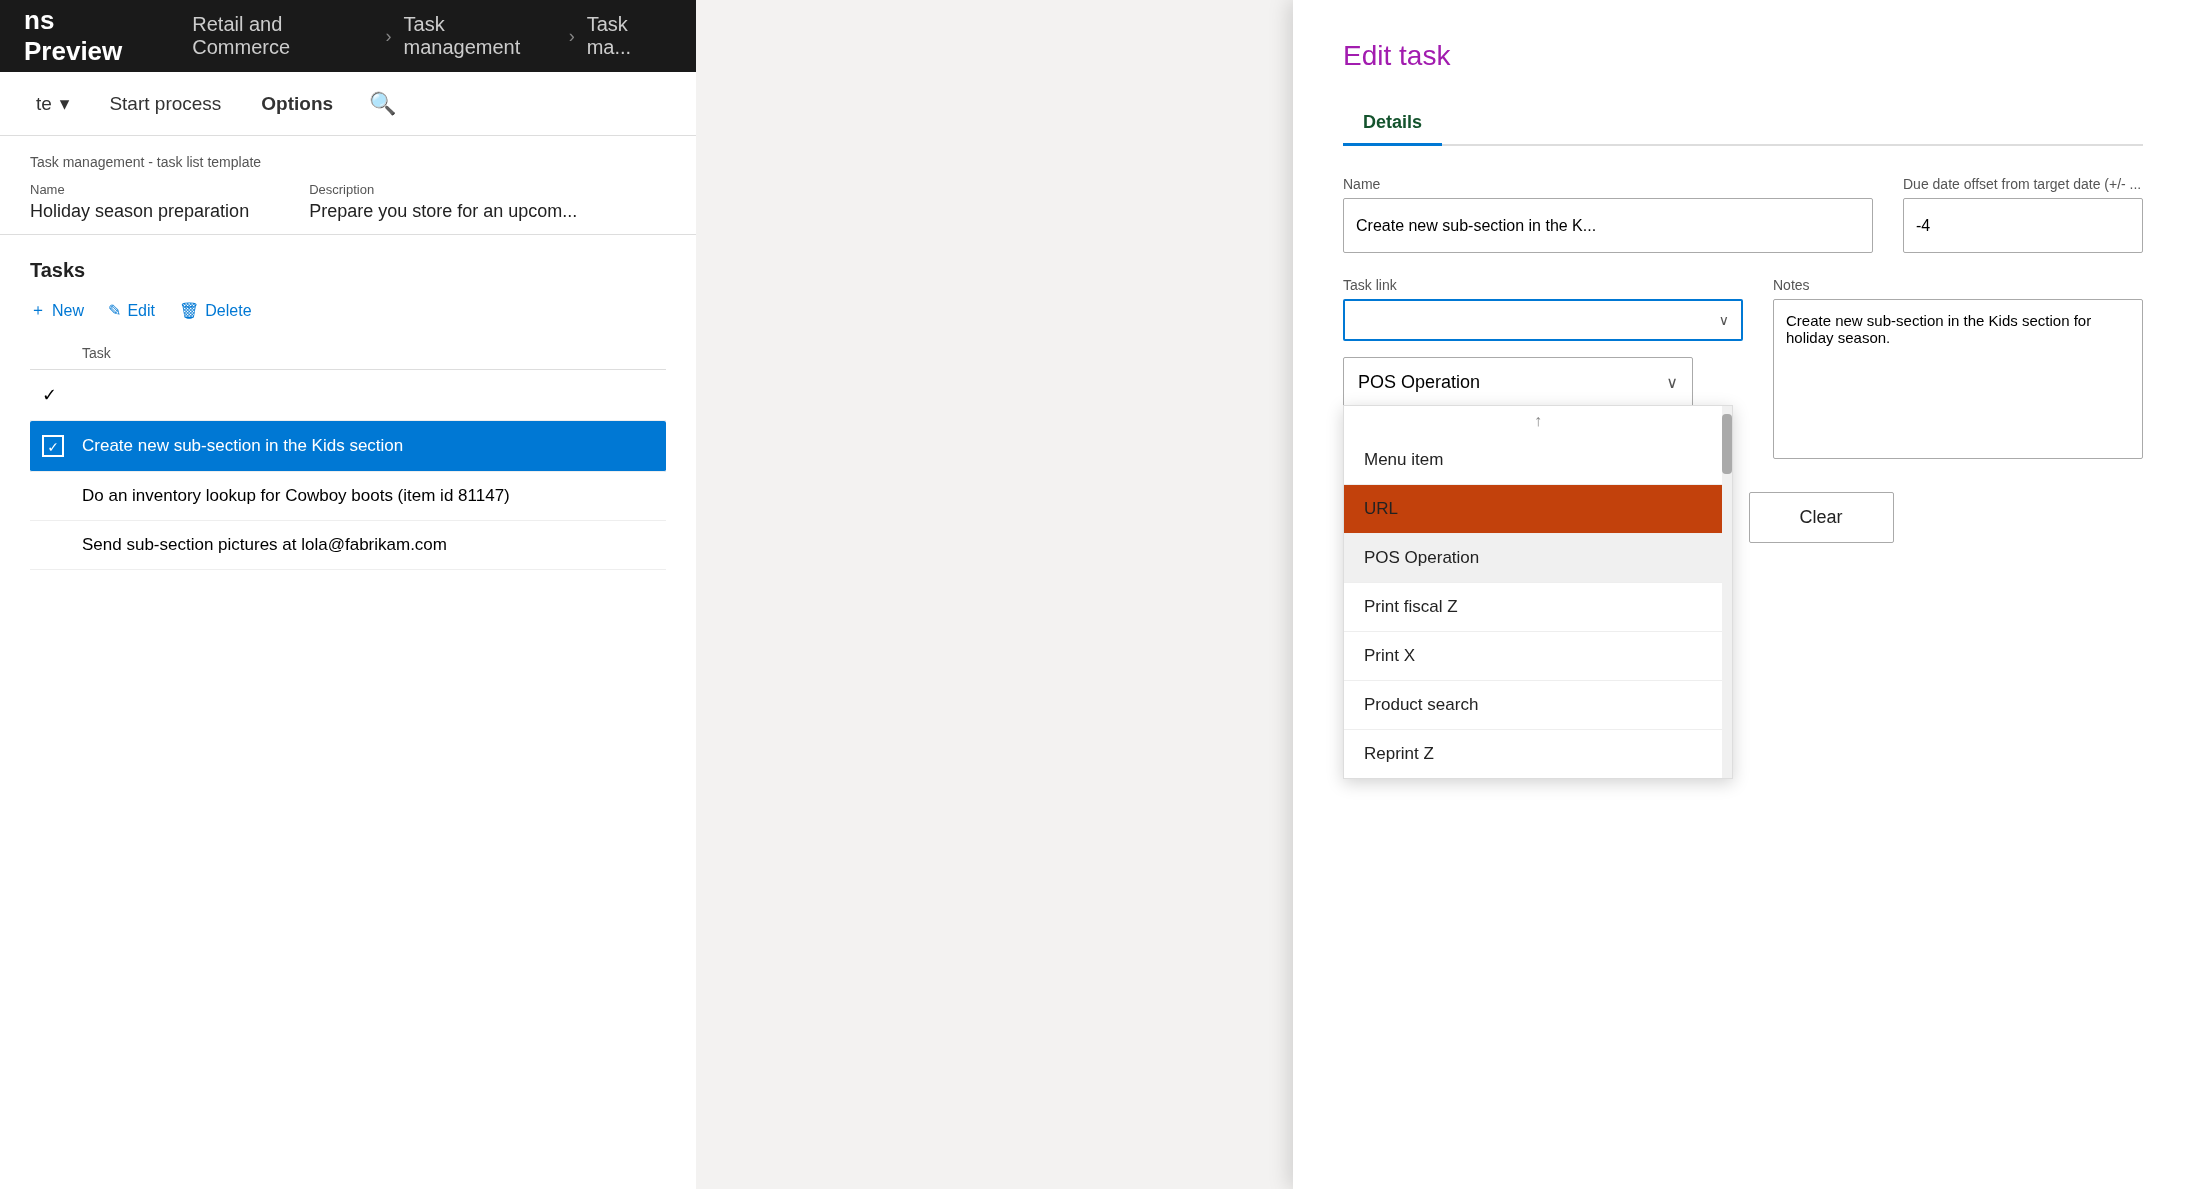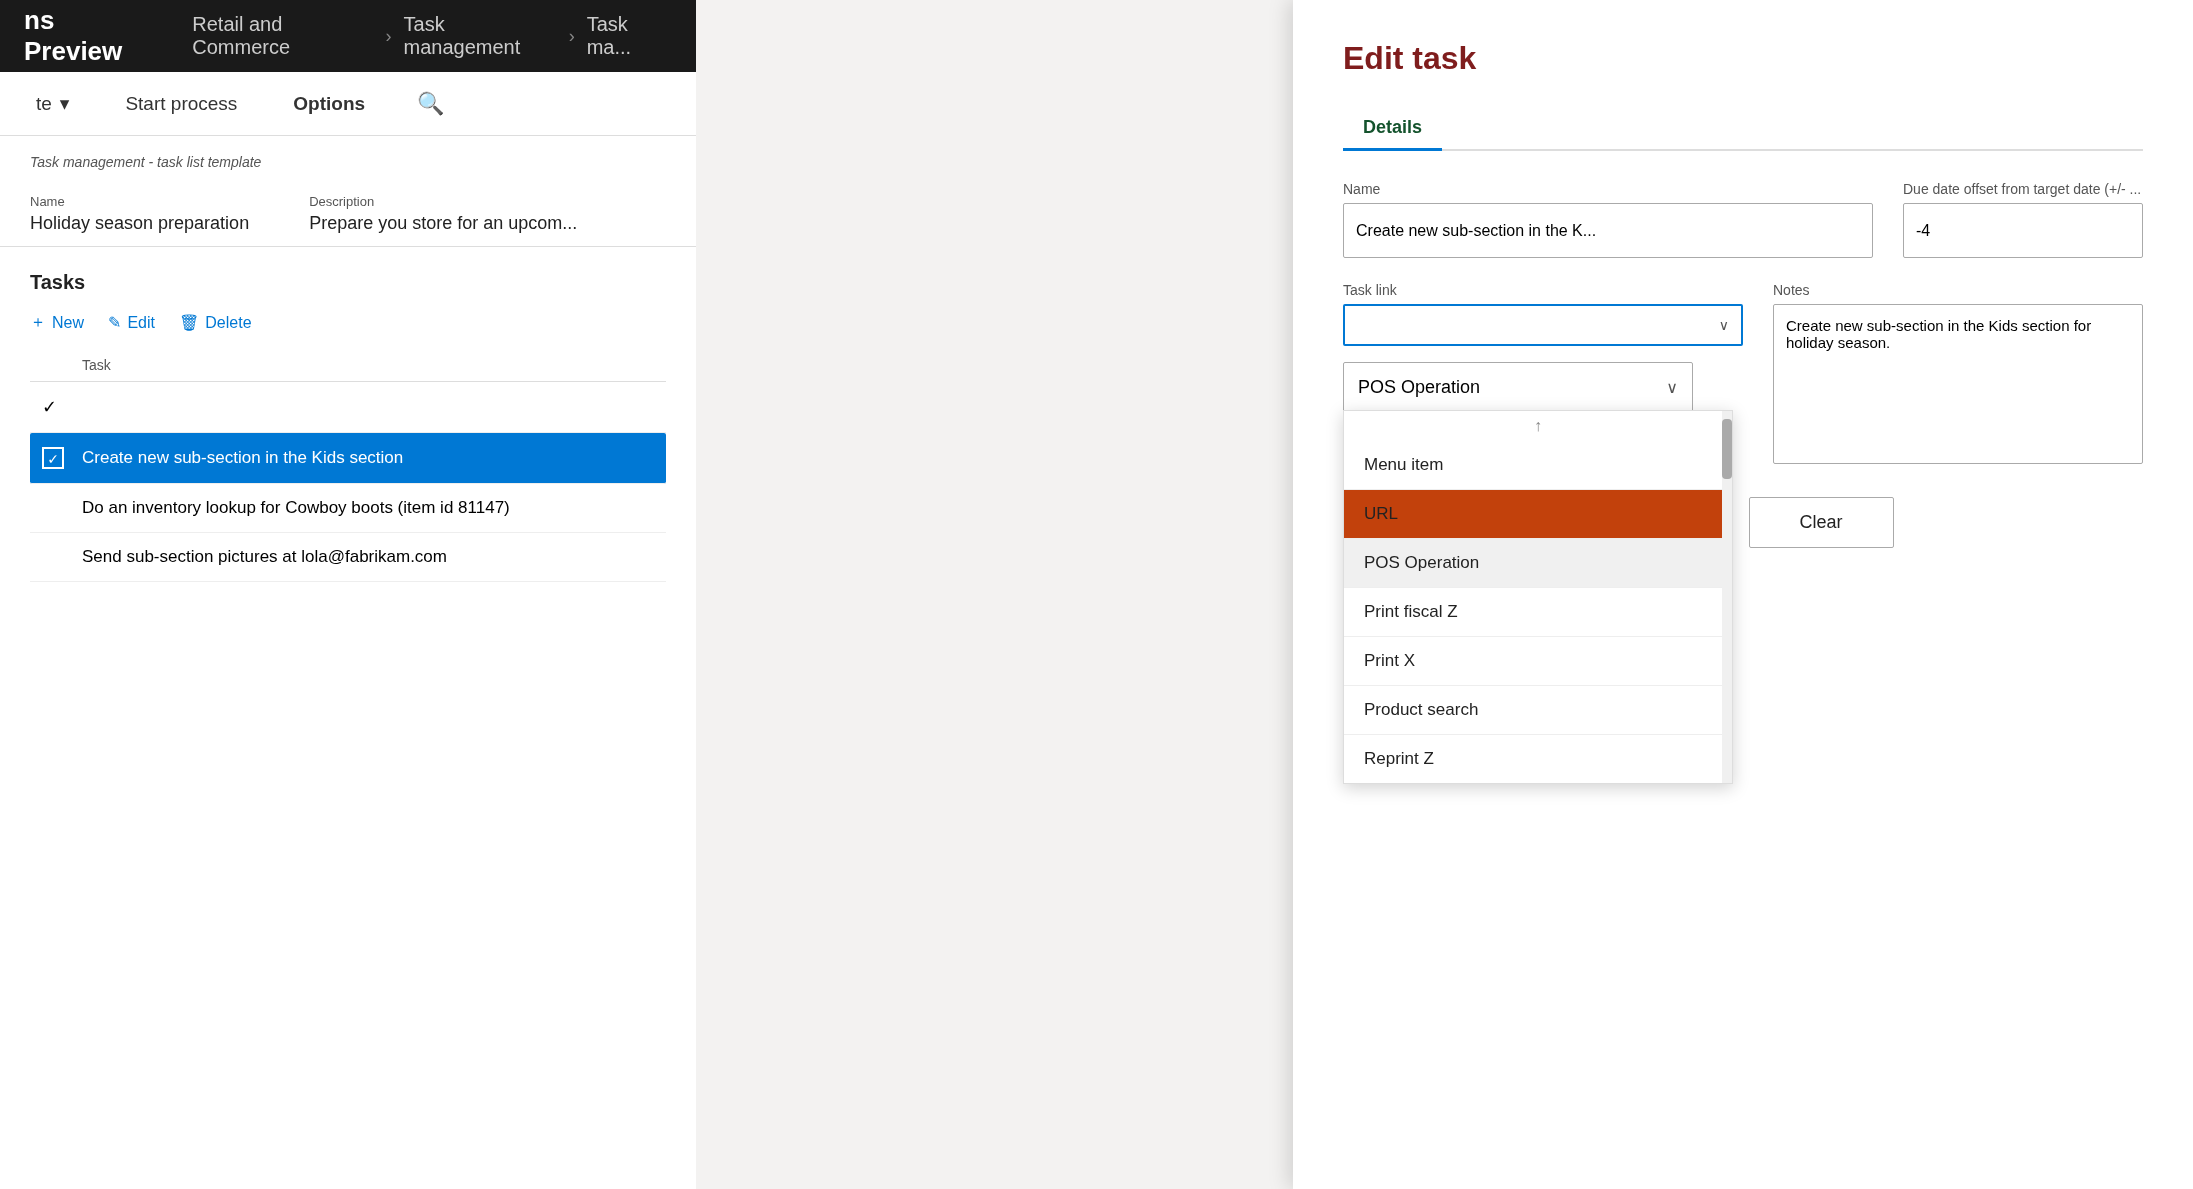"Edit task" .edit-panel .panel-title { color: #7f1d1d -> #a21caf; font-size: 32px -> 28px; font-weight: 700 -> 400 }
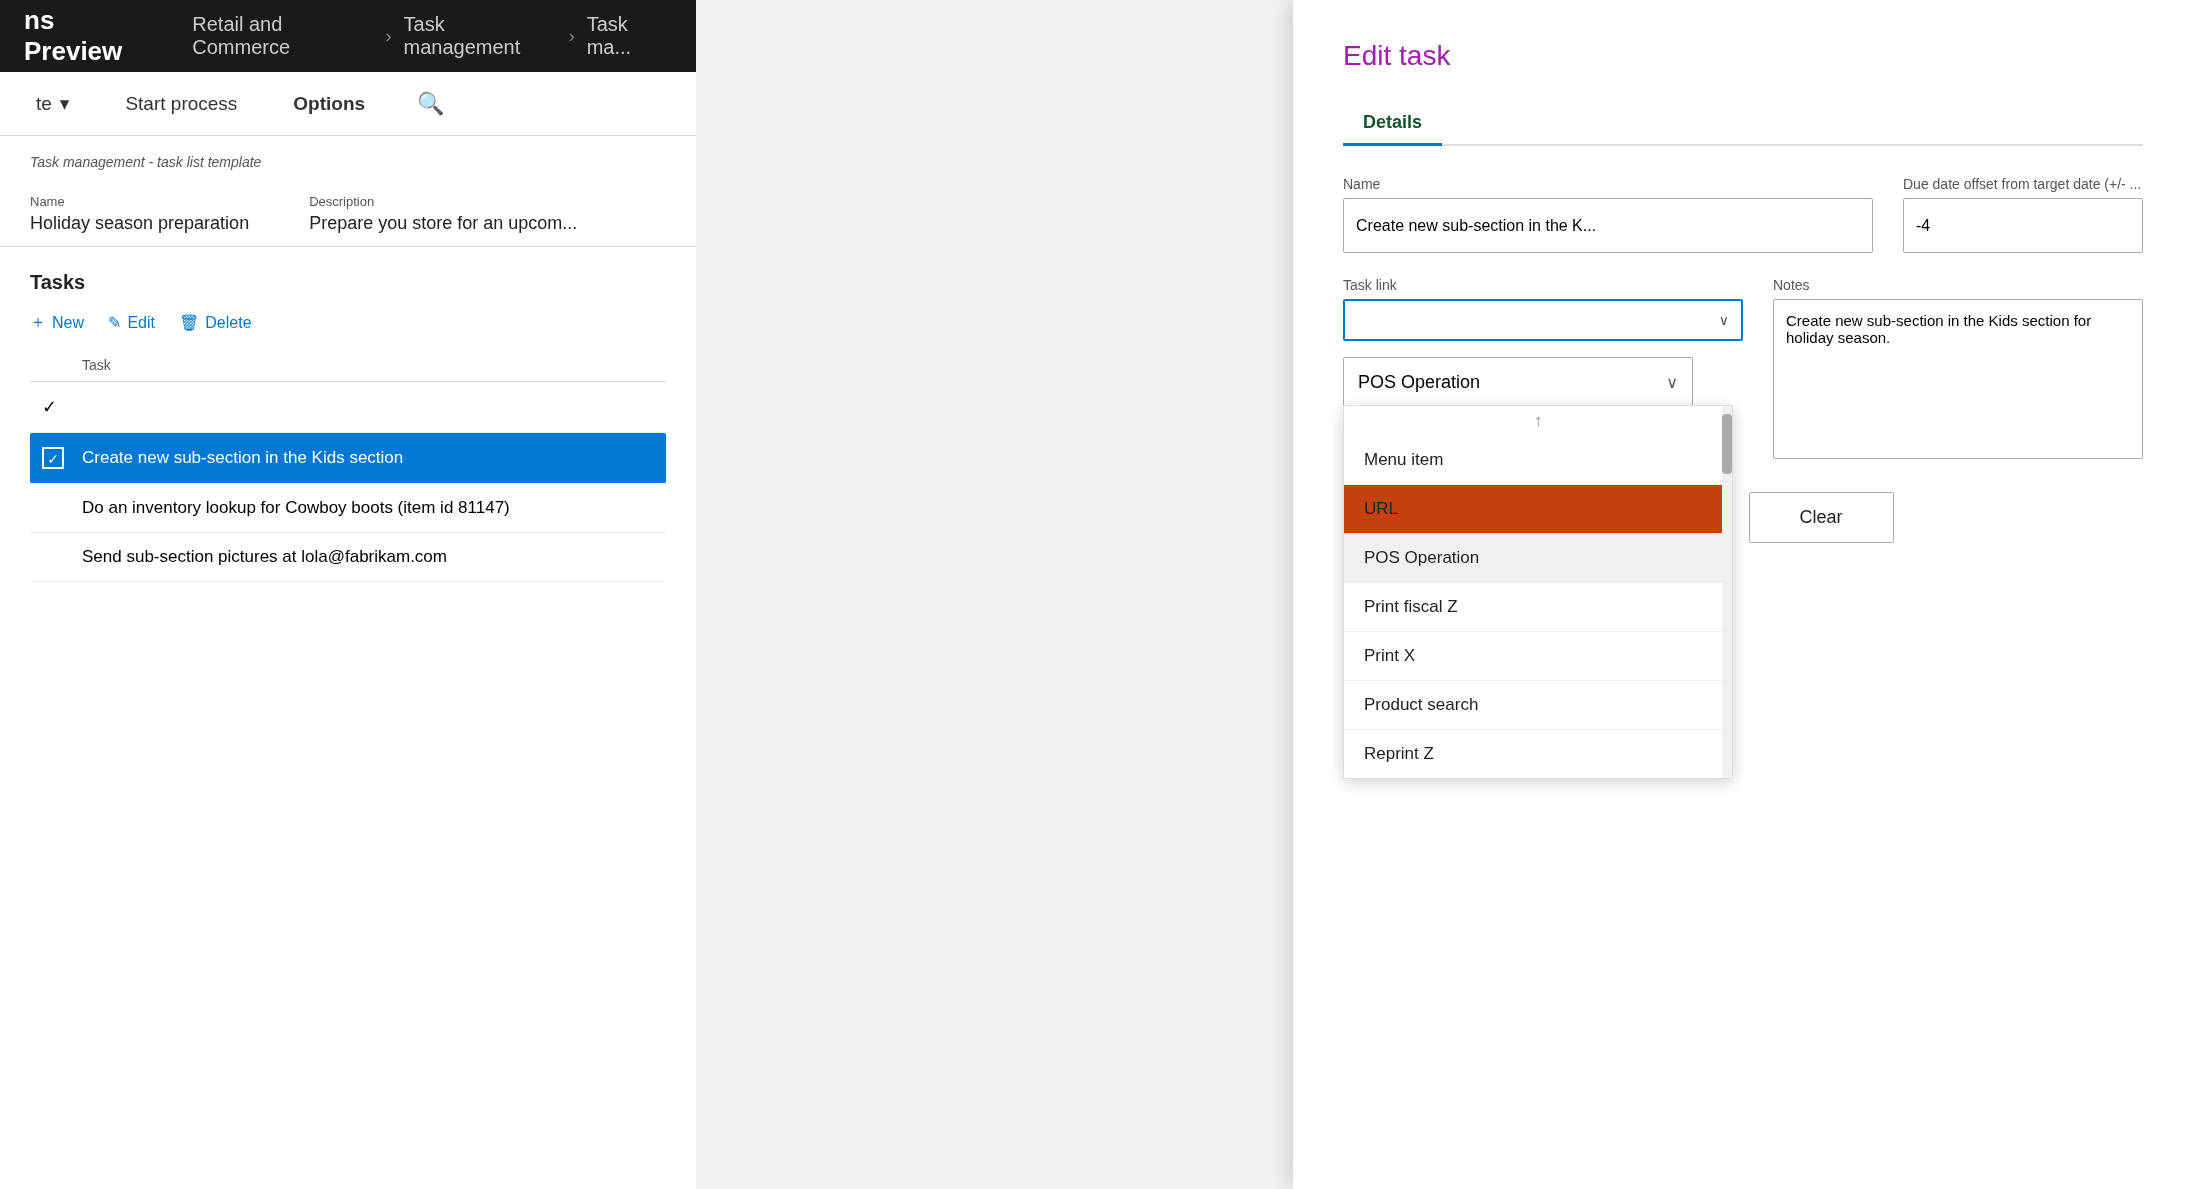"te" .toolbar { gap: 32px -> 16px }
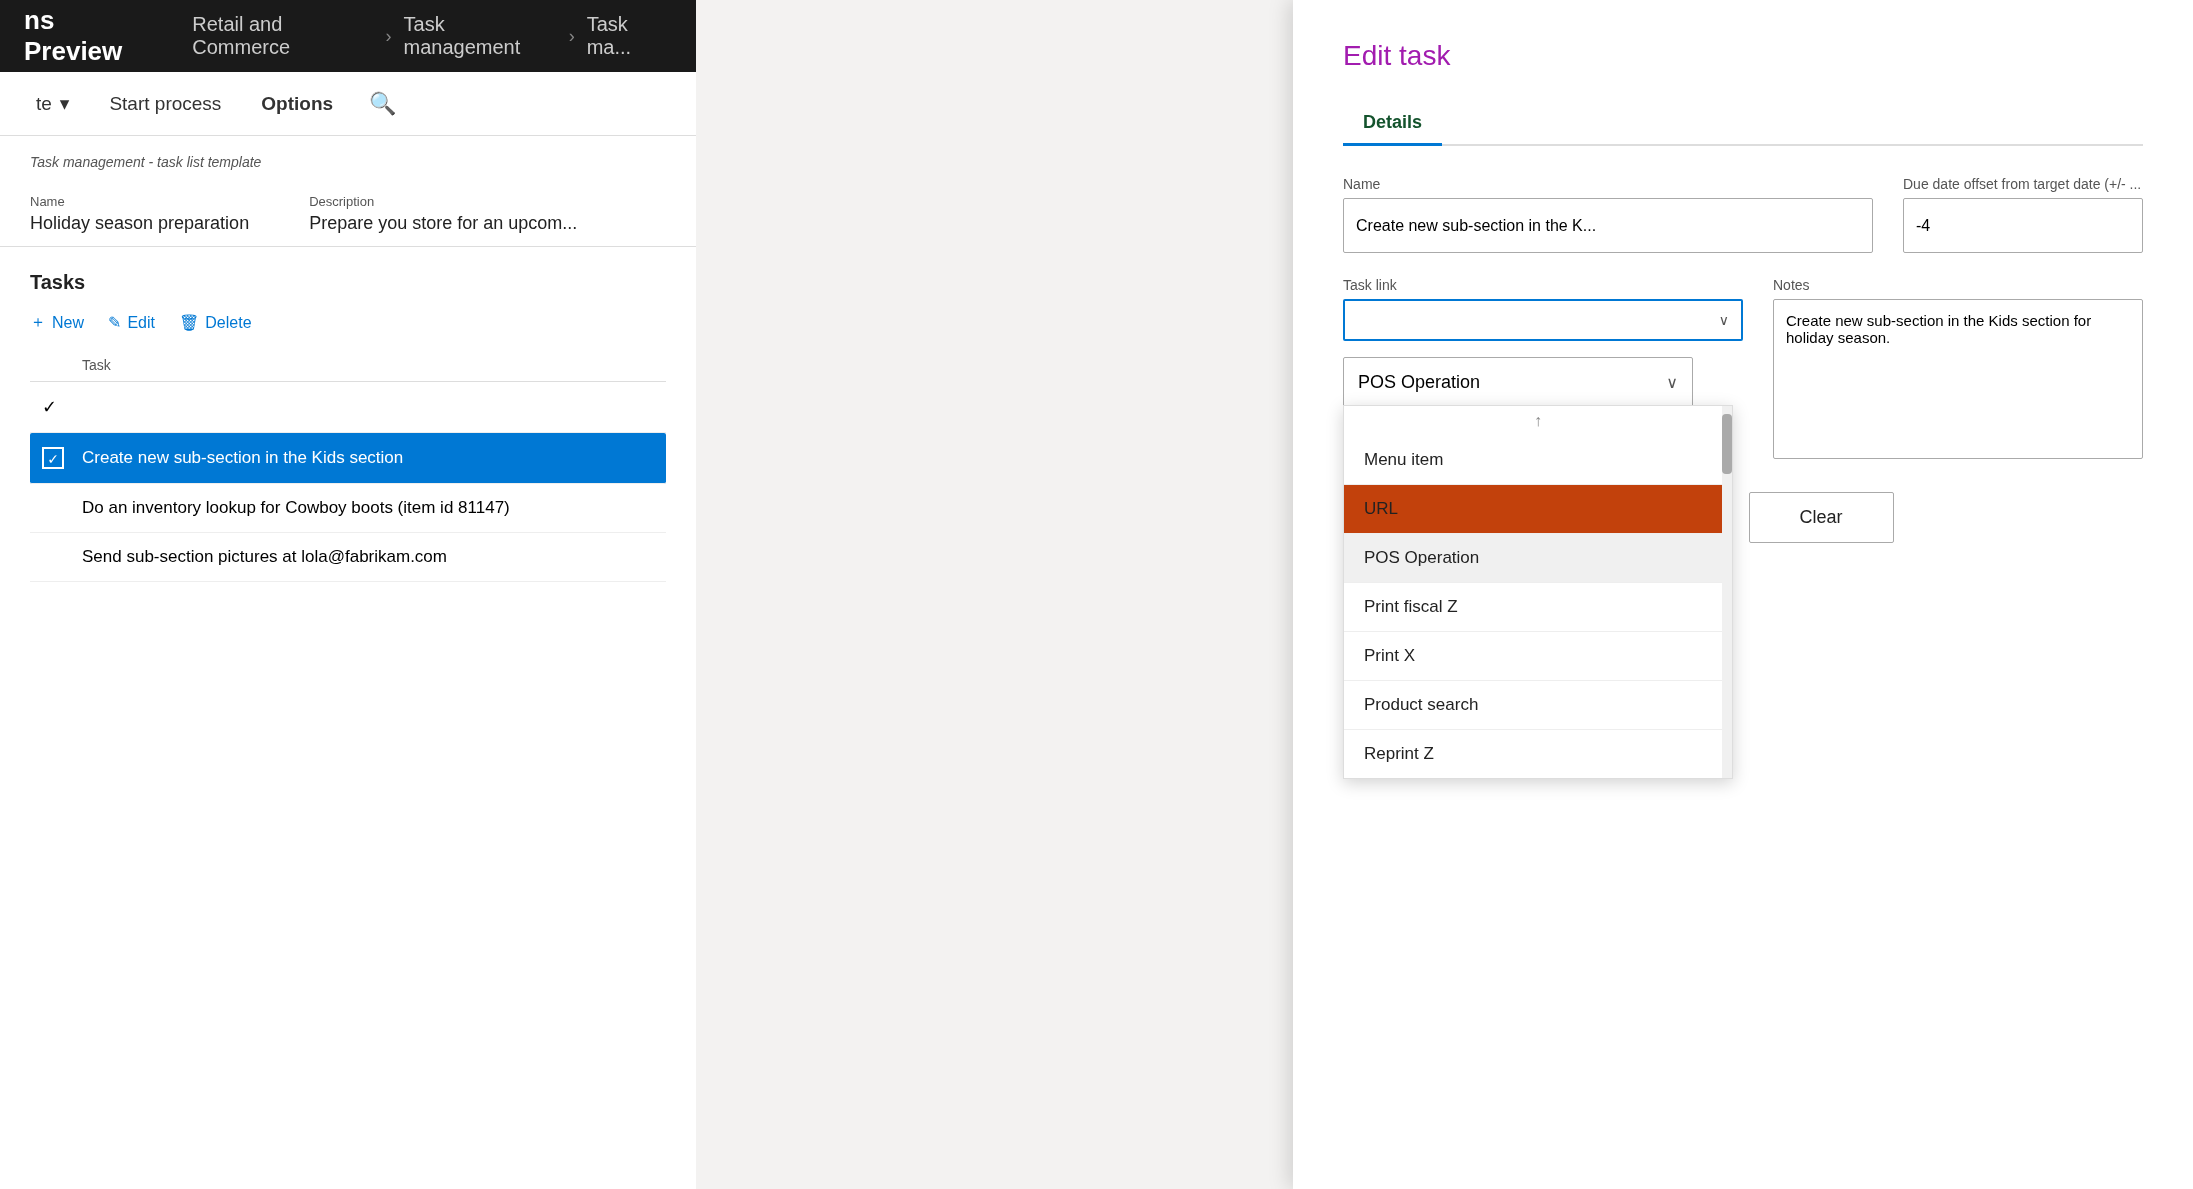"Task management - task list" .page-header .page-subtitle { font-style: italic -> none; margin-bottom: 24px -> 12px }
